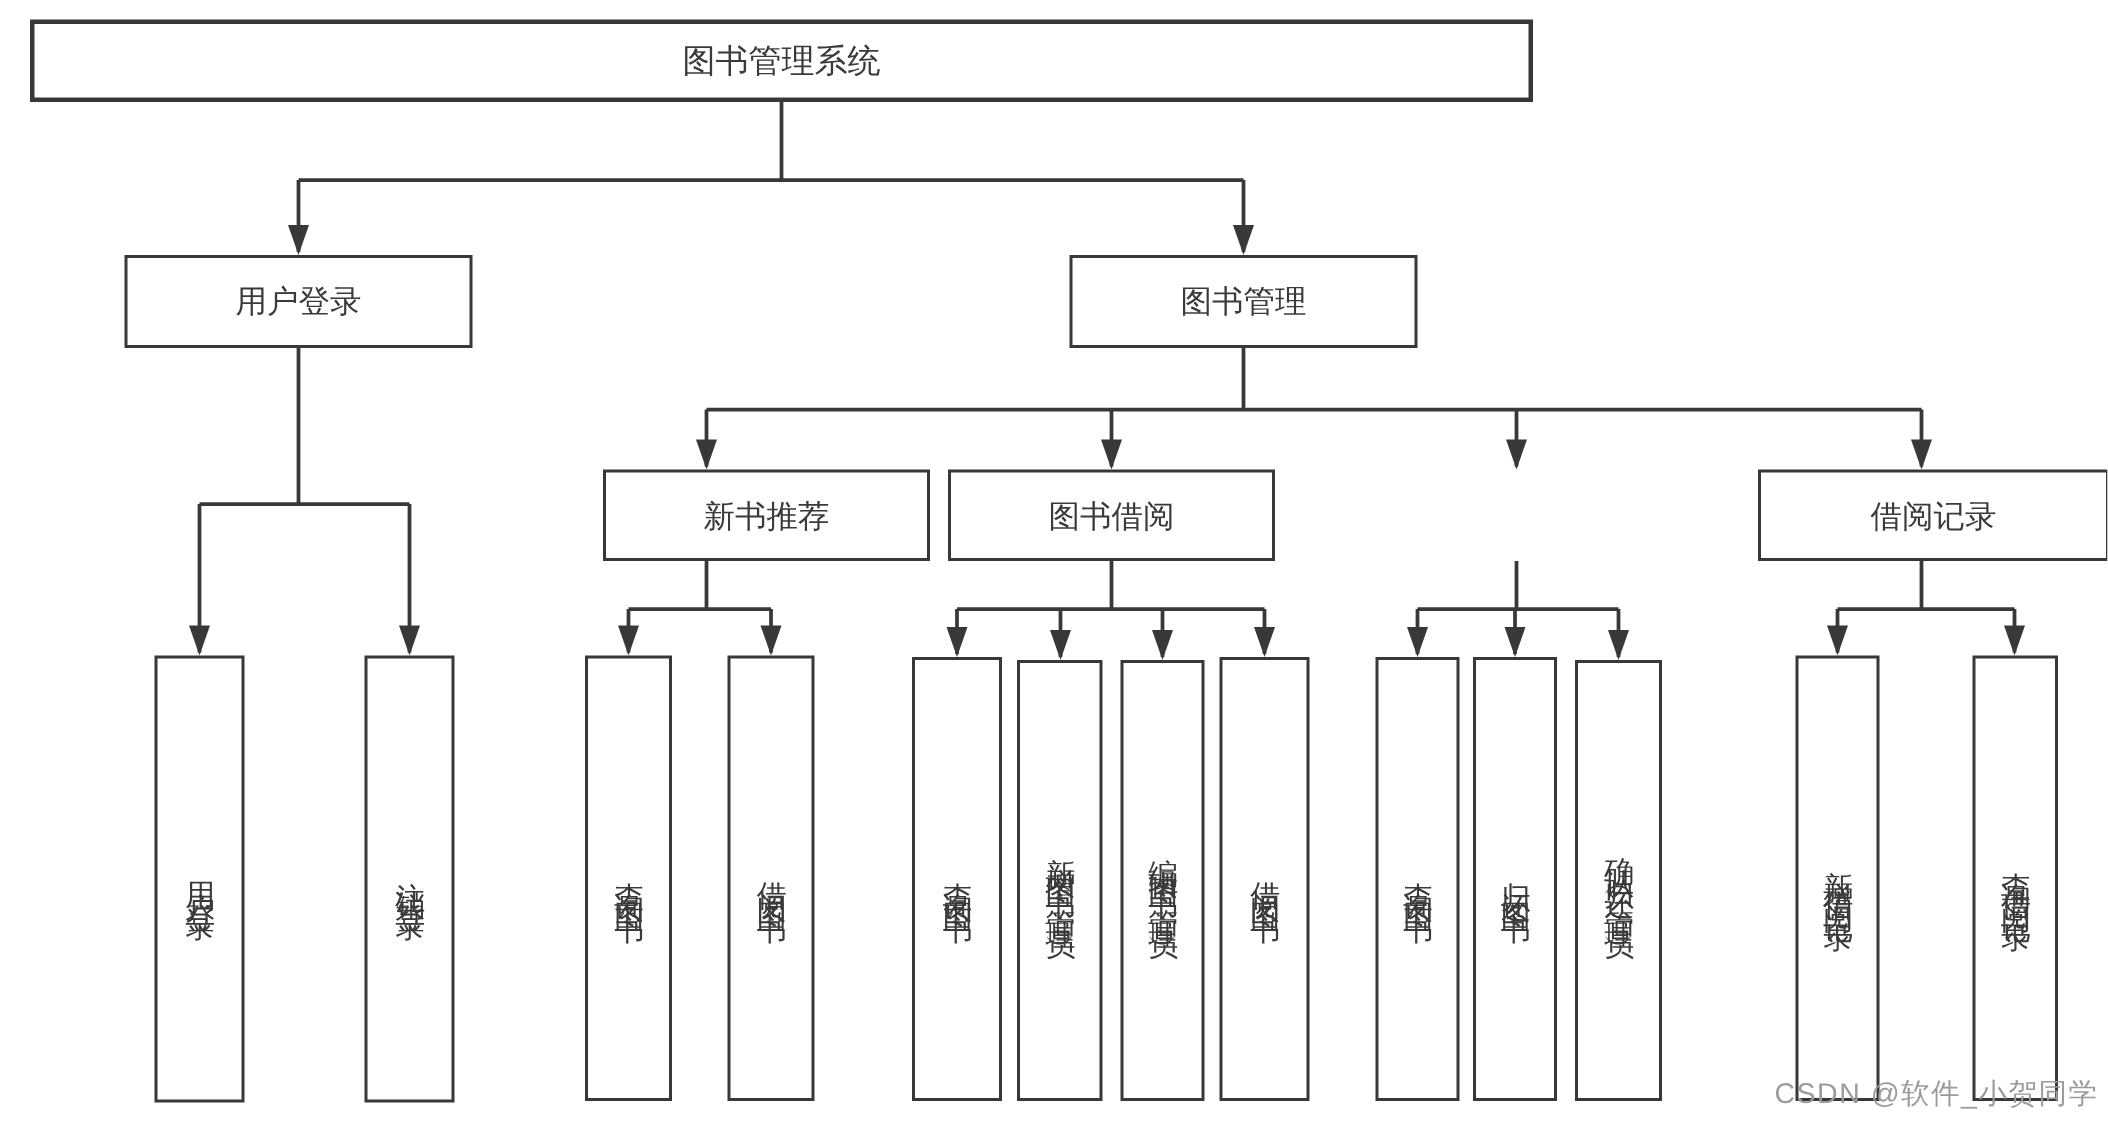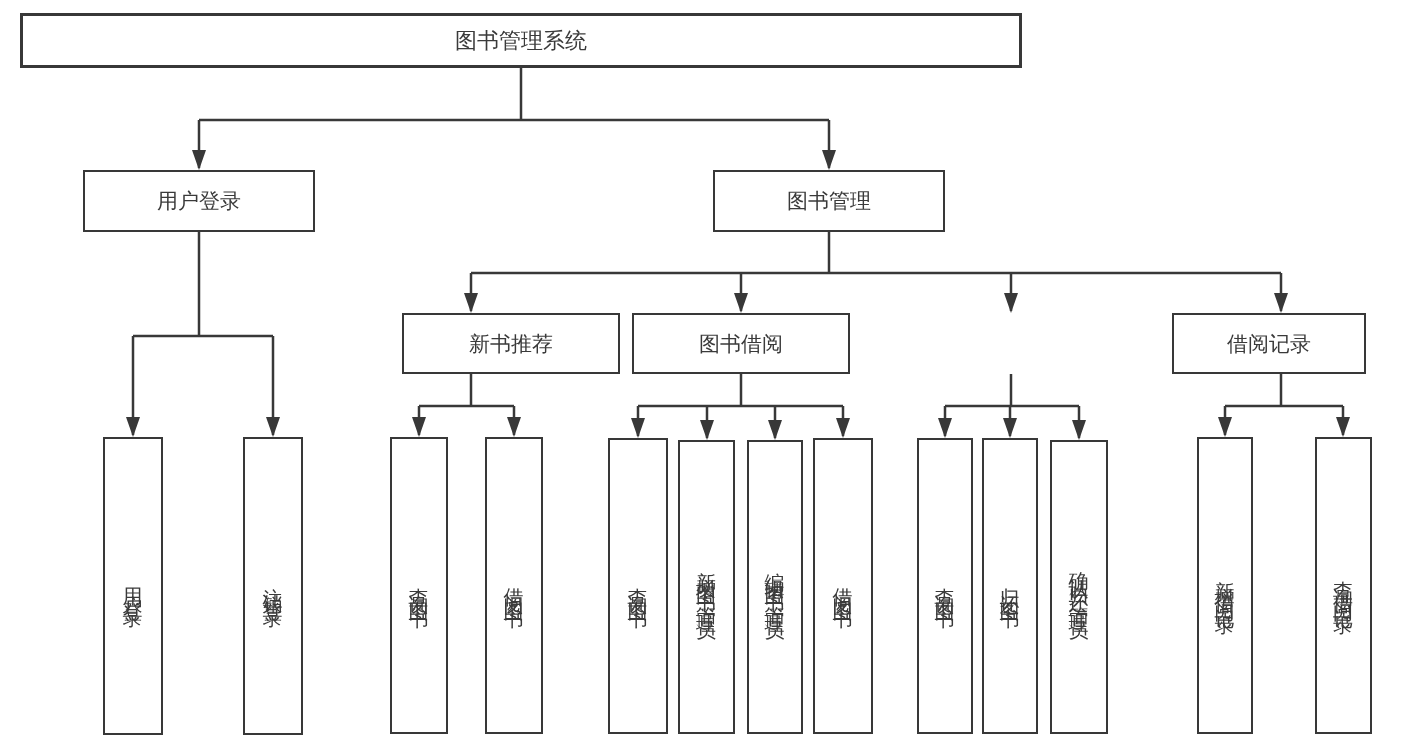"借阅记录" div.box { width: 194px -> 234px }
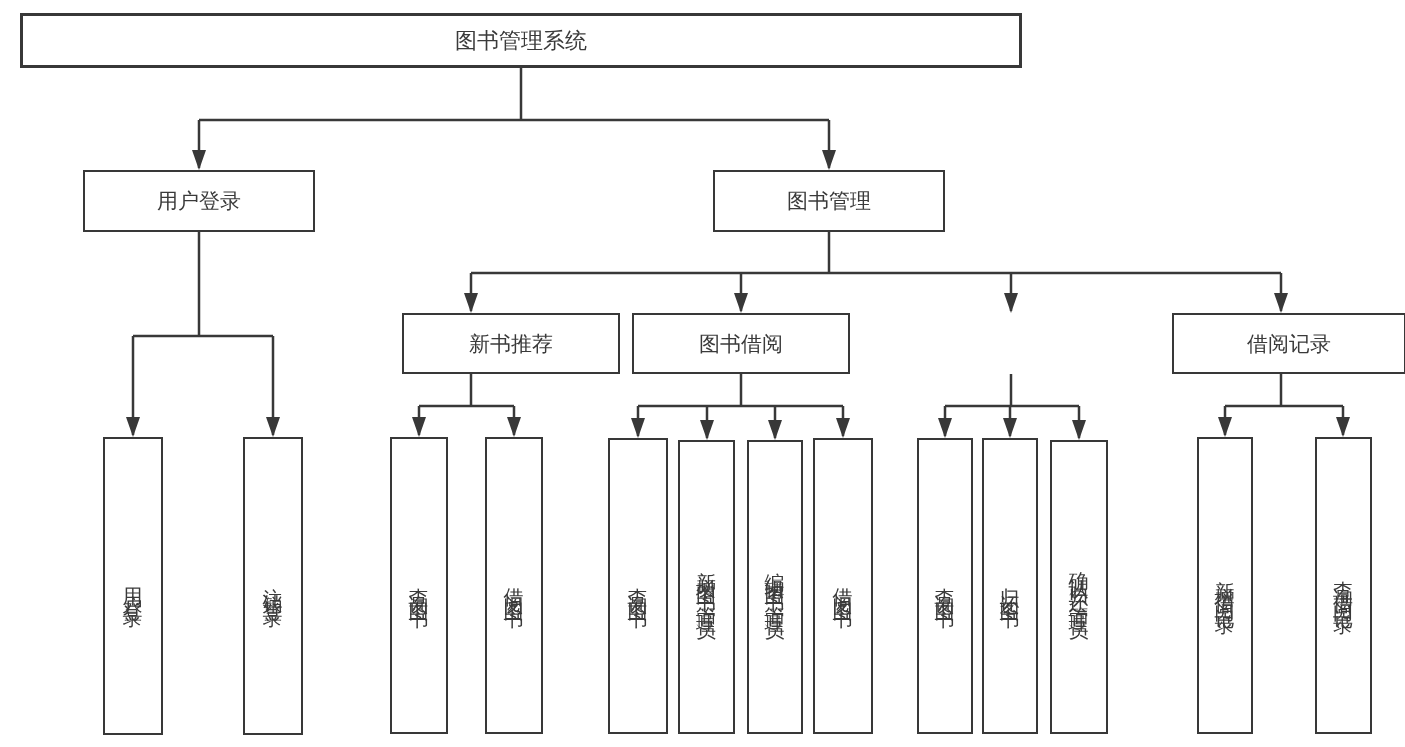"CSDN @软件_小贺同学" div.watermark { html: none -> <div>CSDN @软件_小贺同学</div> }
